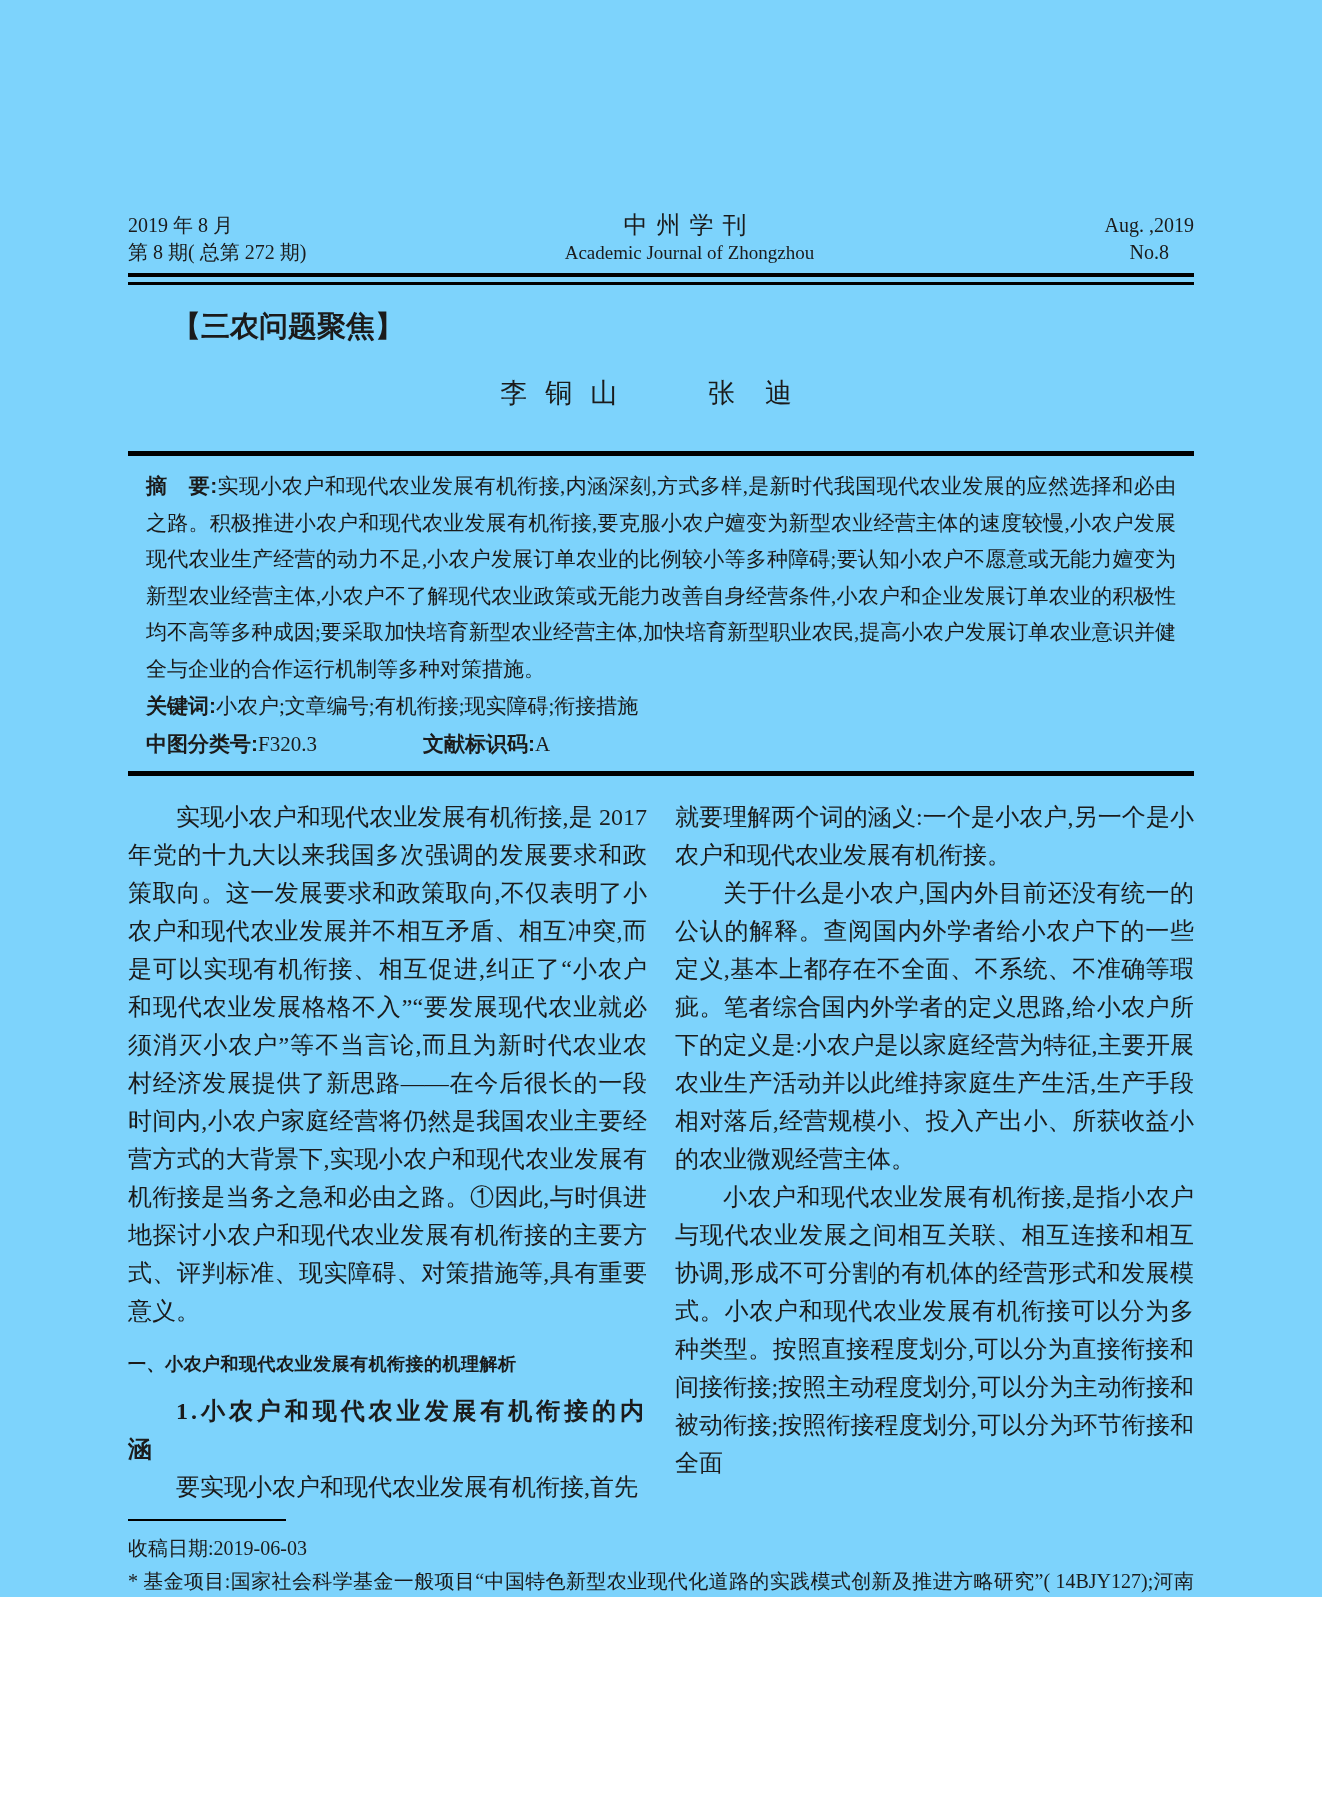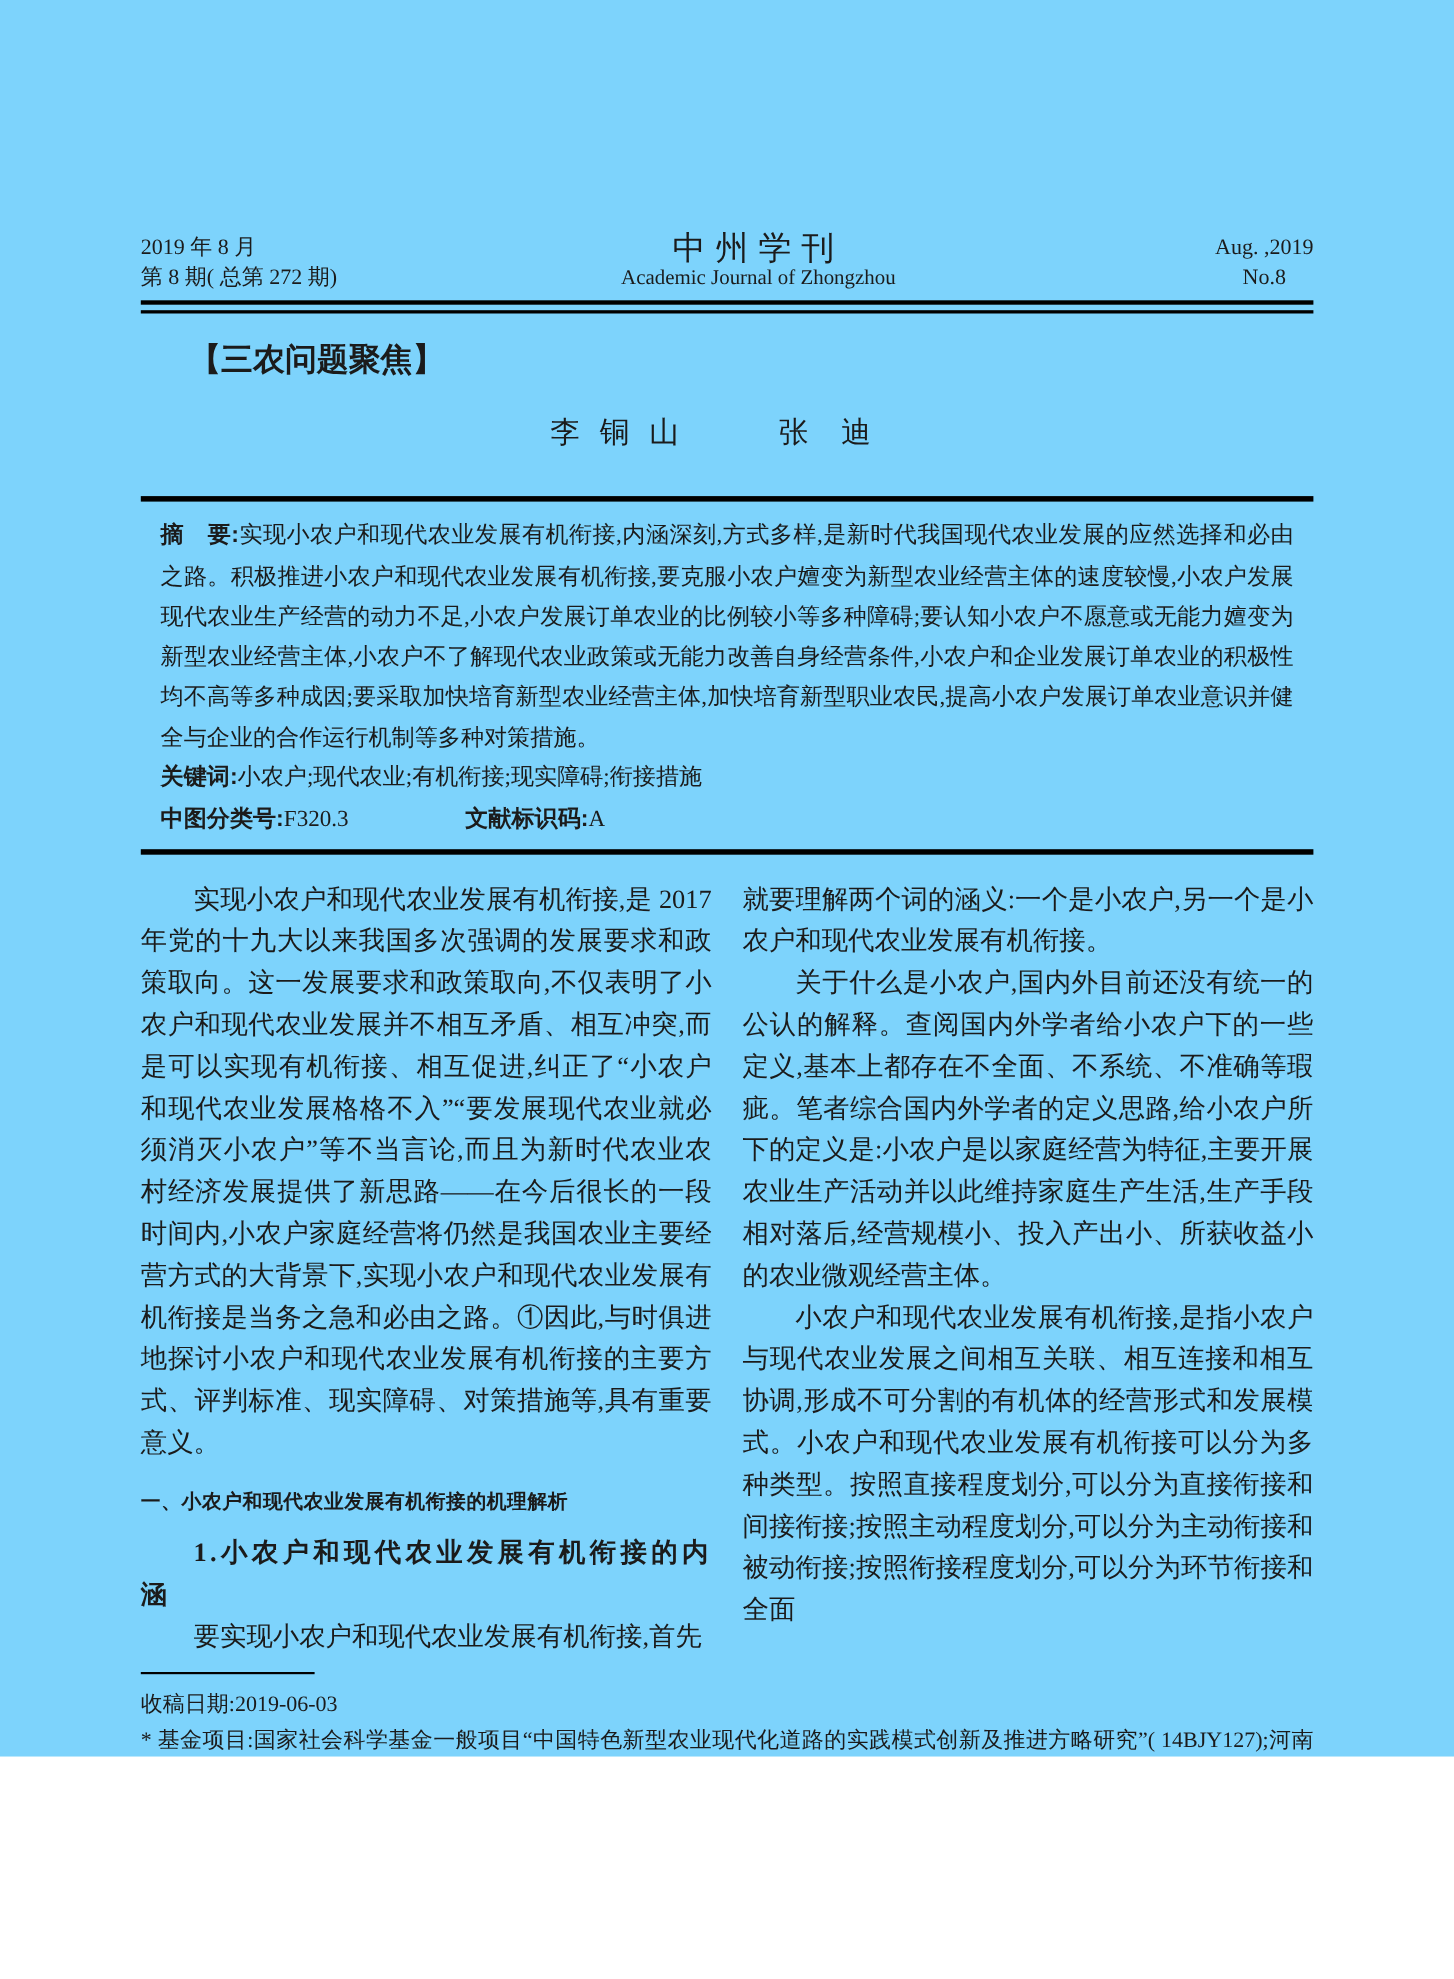"中州学刊" .jh-center .cn { font-size: 30px -> 24px }
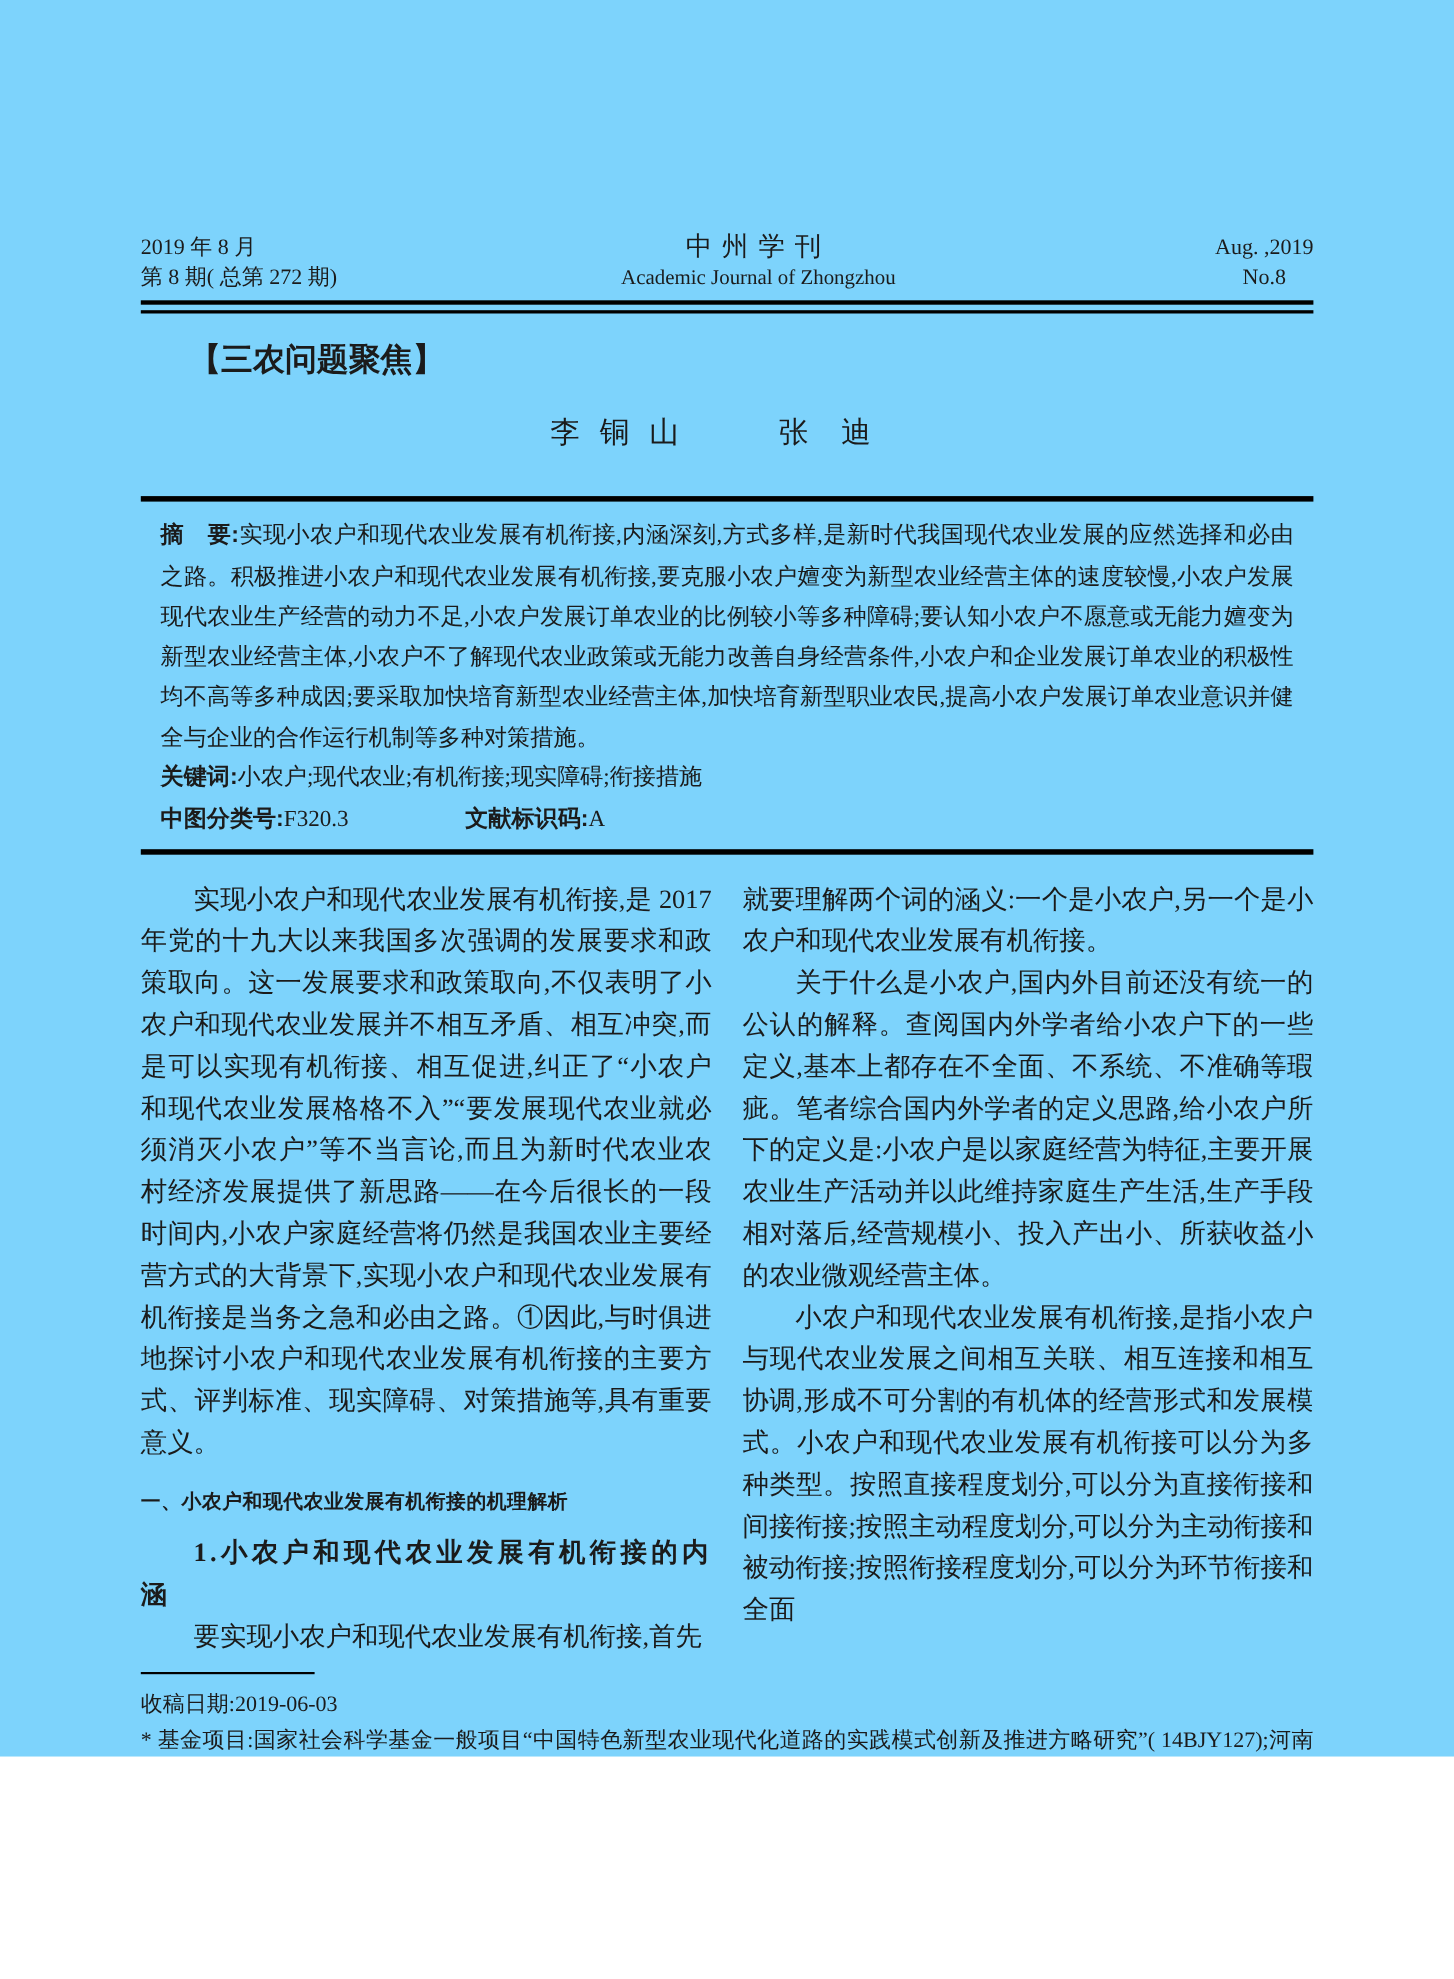"小农户;现代农业;有机衔接;现实障碍;衔接措施" span { text: 现代农业 -> 文章编号 }
